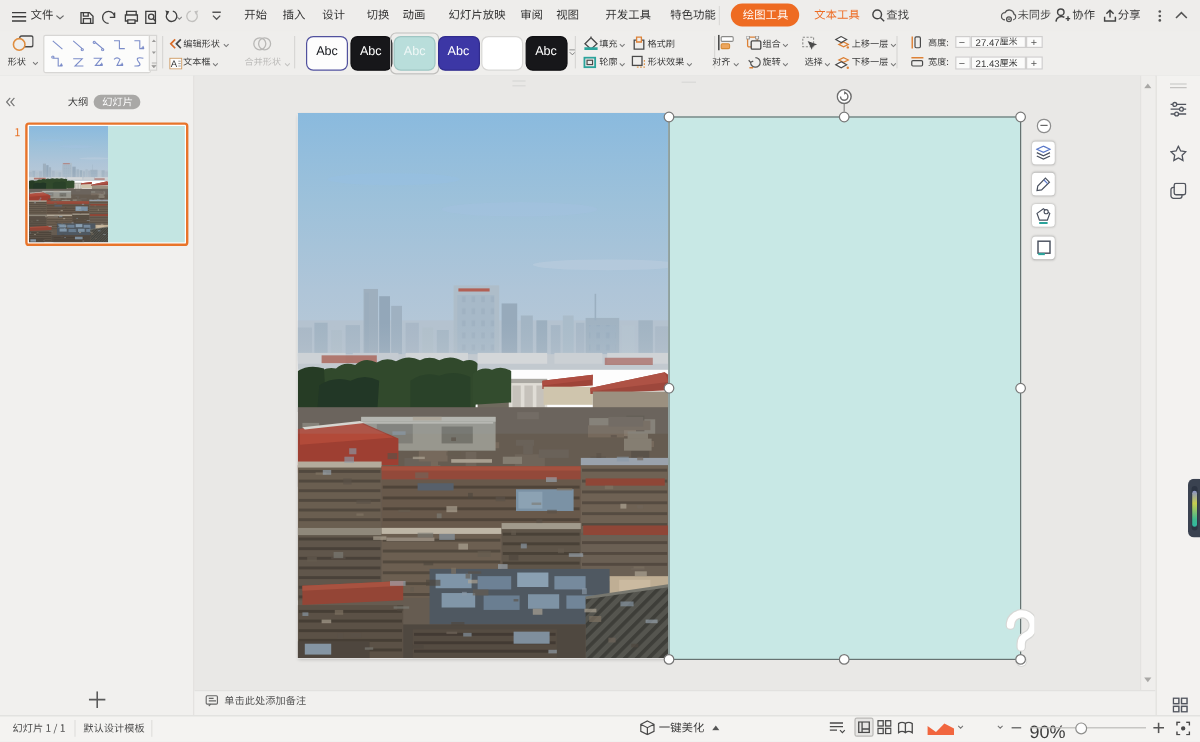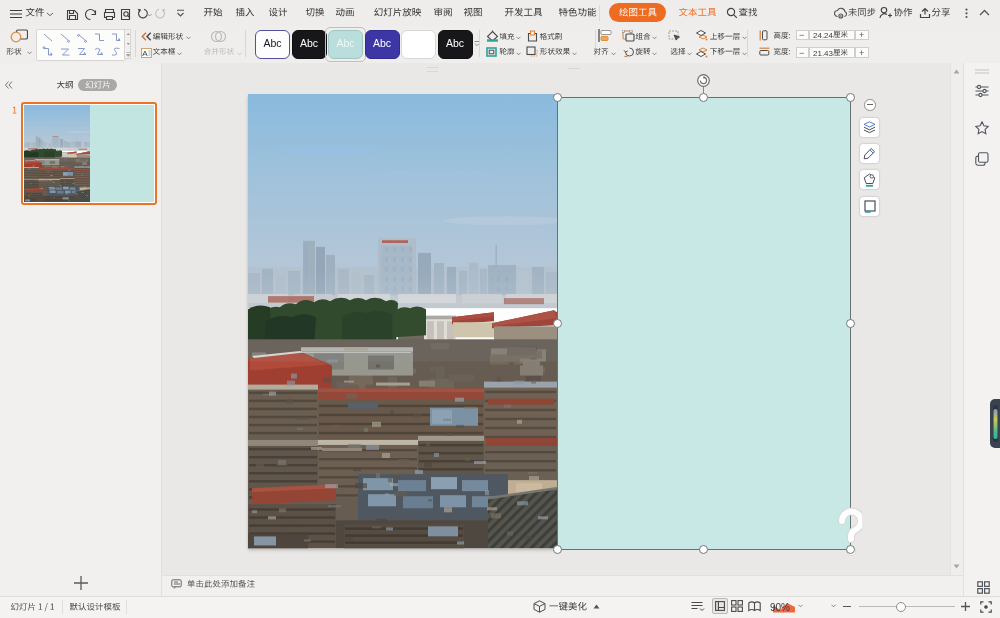"24.24" div.abs { text: 24.24 -> 27.47 }
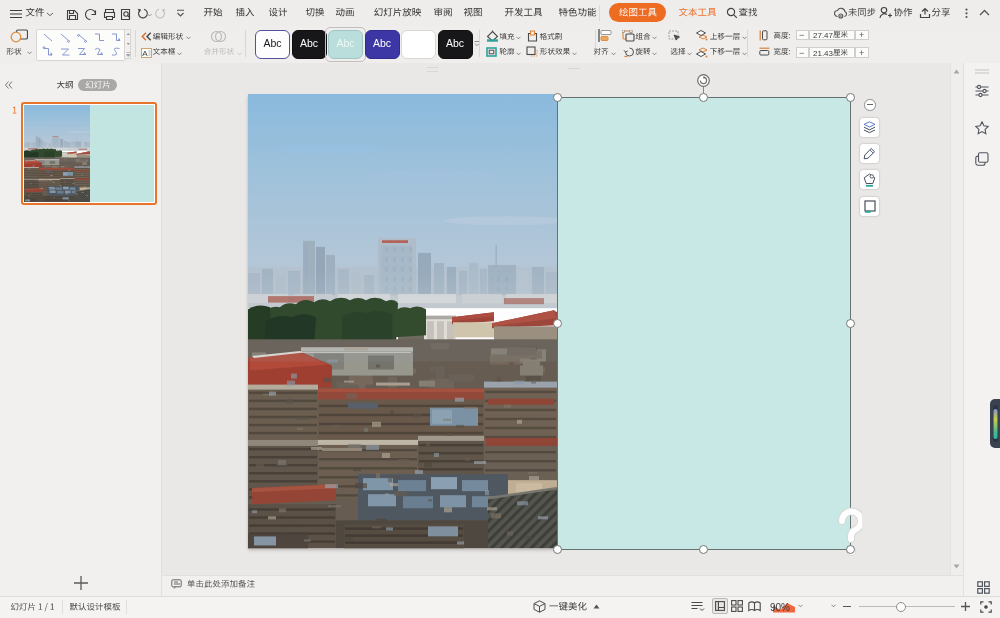"90%" div.abs { font-size: 10px -> 15px; left: 770px -> 858px }
